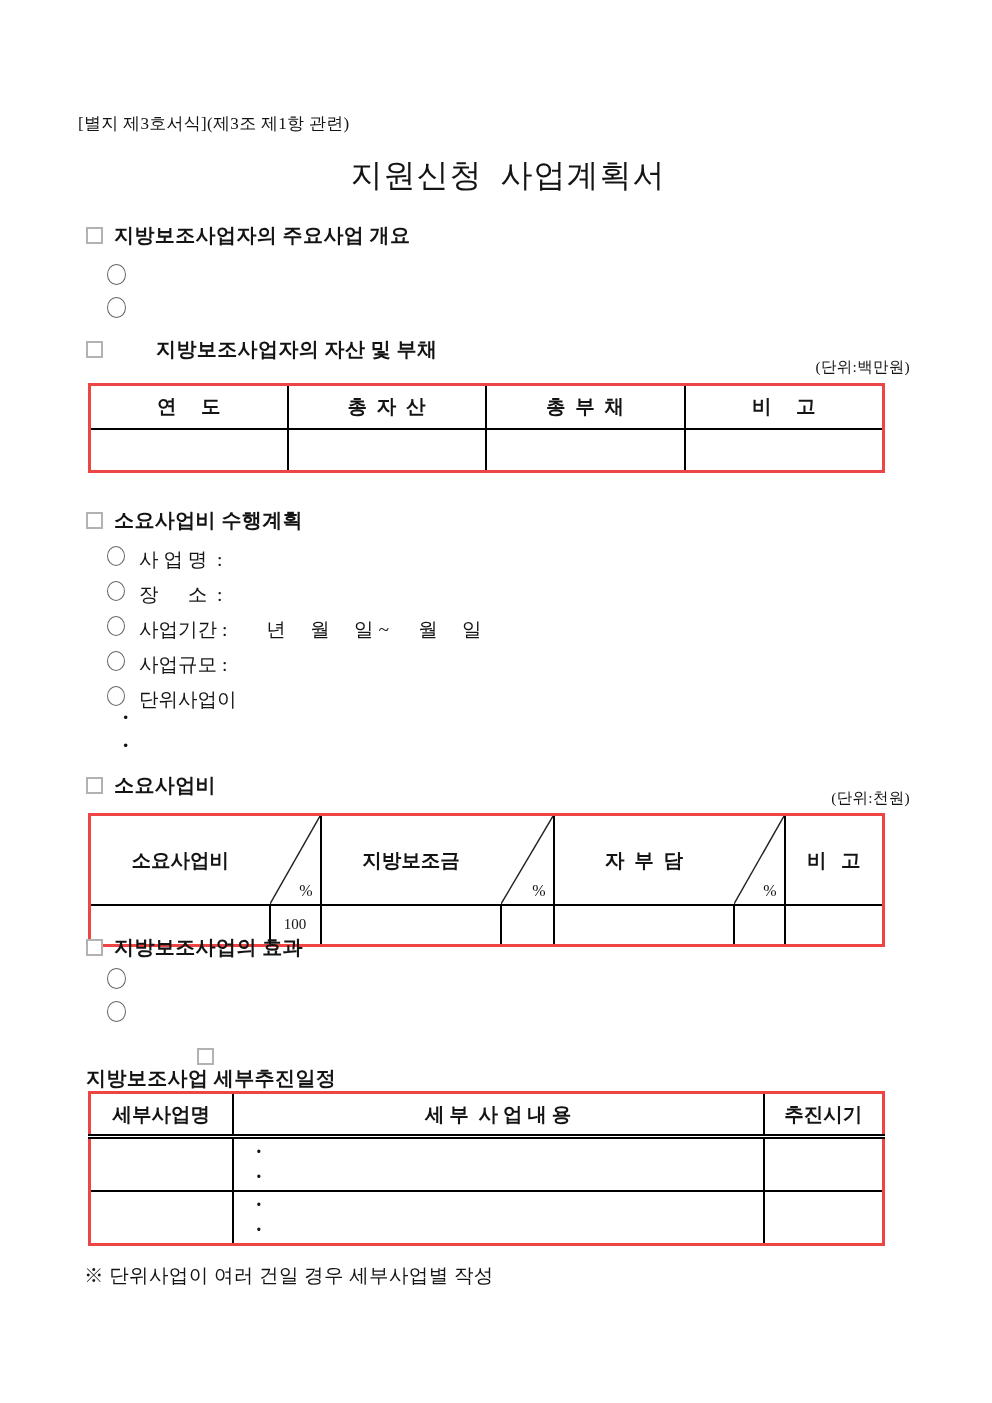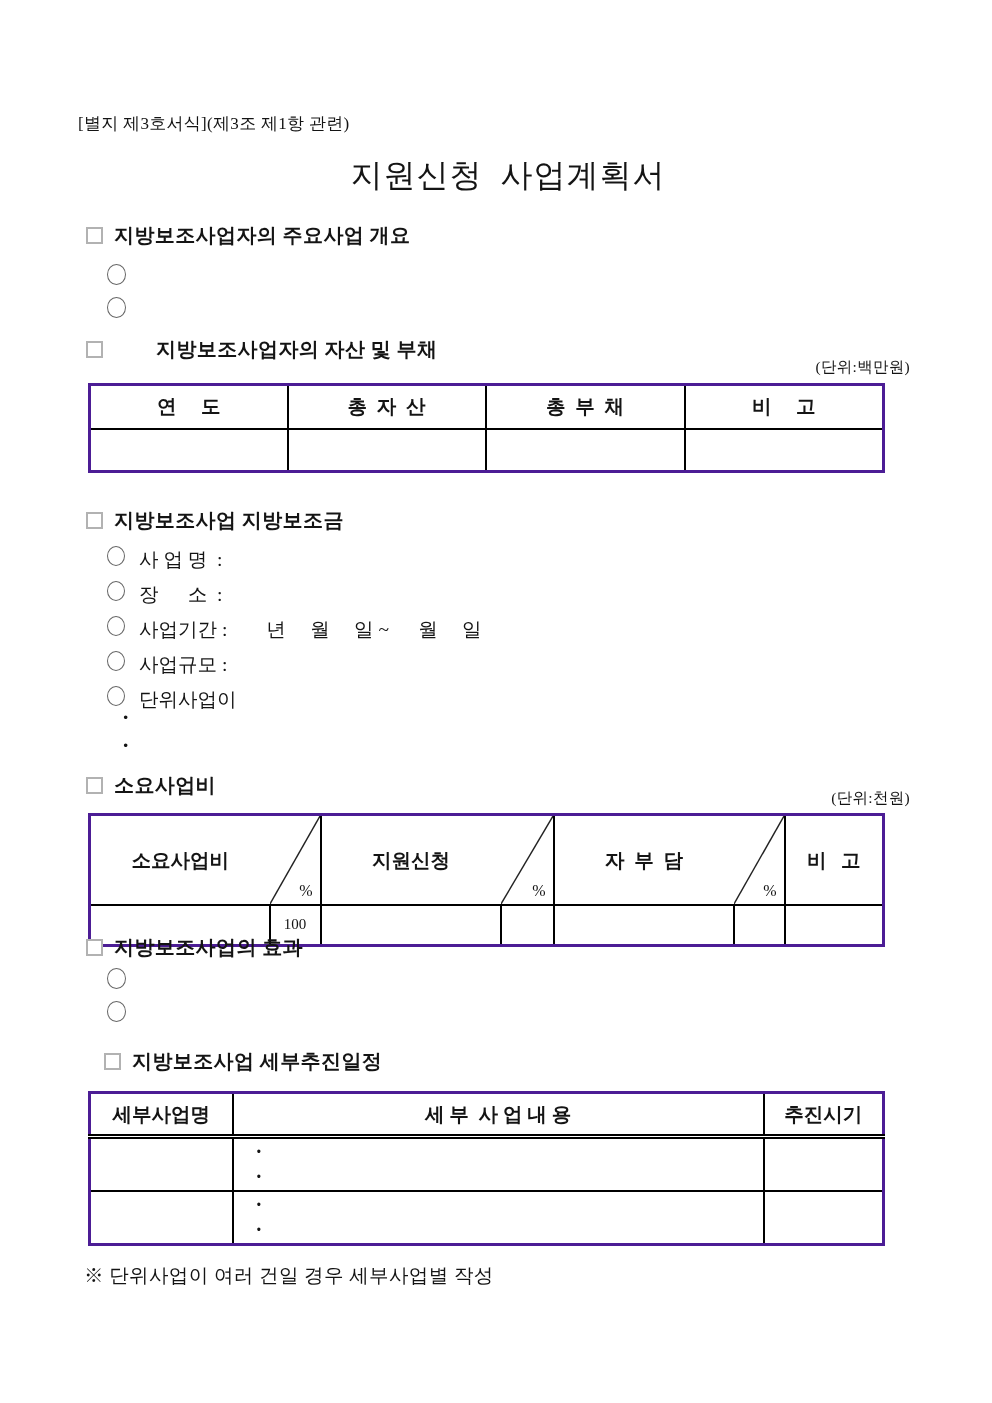"연 도" table.tbl { border: 3px solid #4c1d95 -> 3px solid #ef4444 }
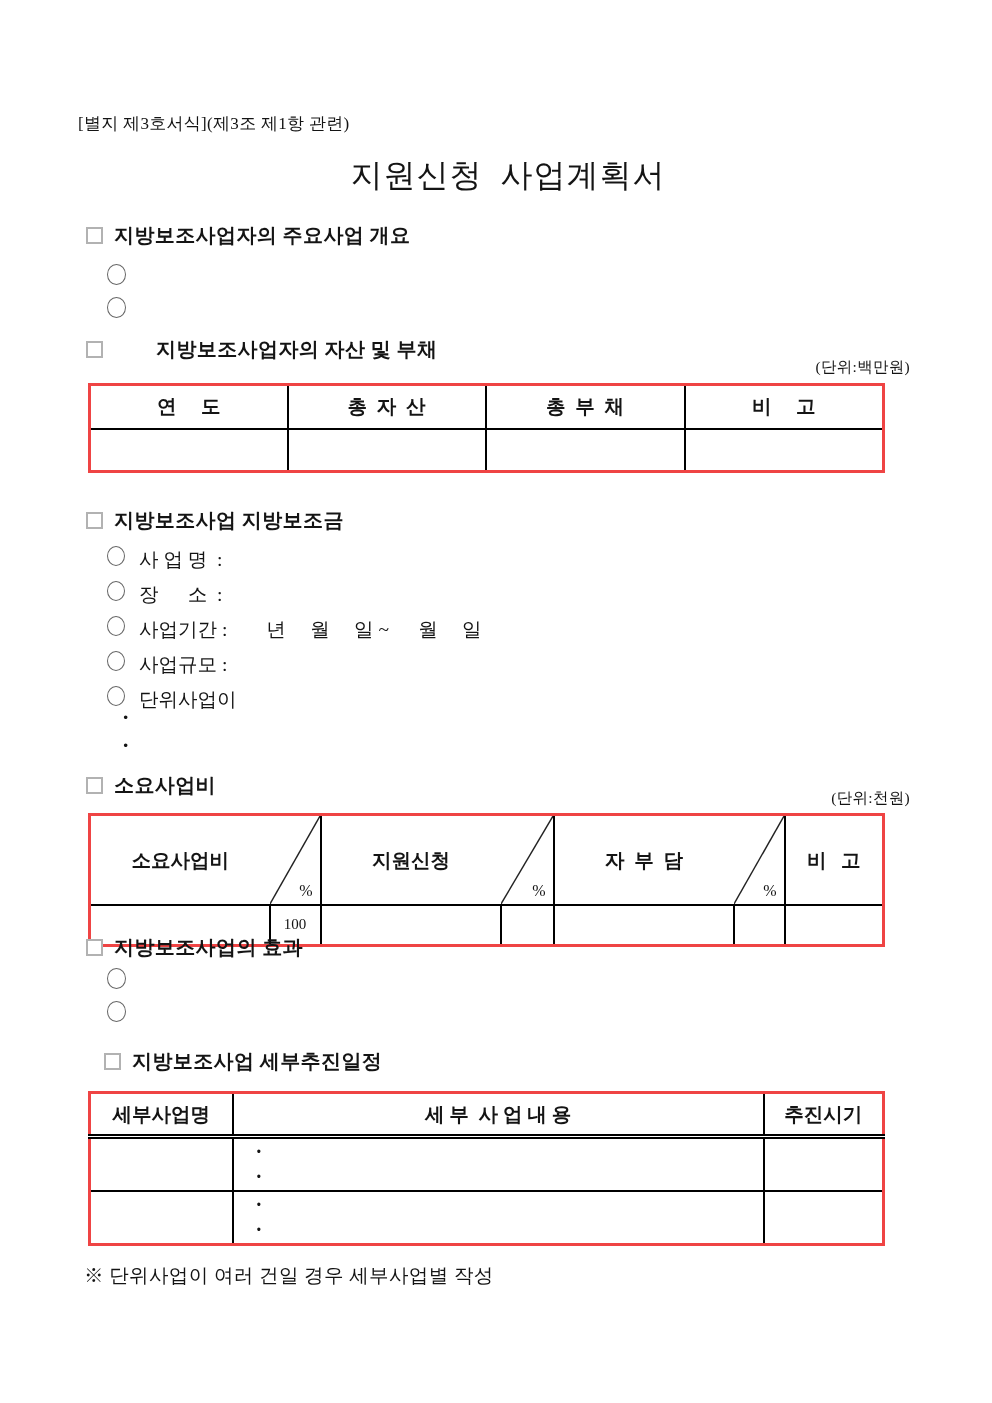"지방보조사업 지방보조금" span.txt { text: 지방보조사업 지방보조금 -> 소요사업비 수행계획 }
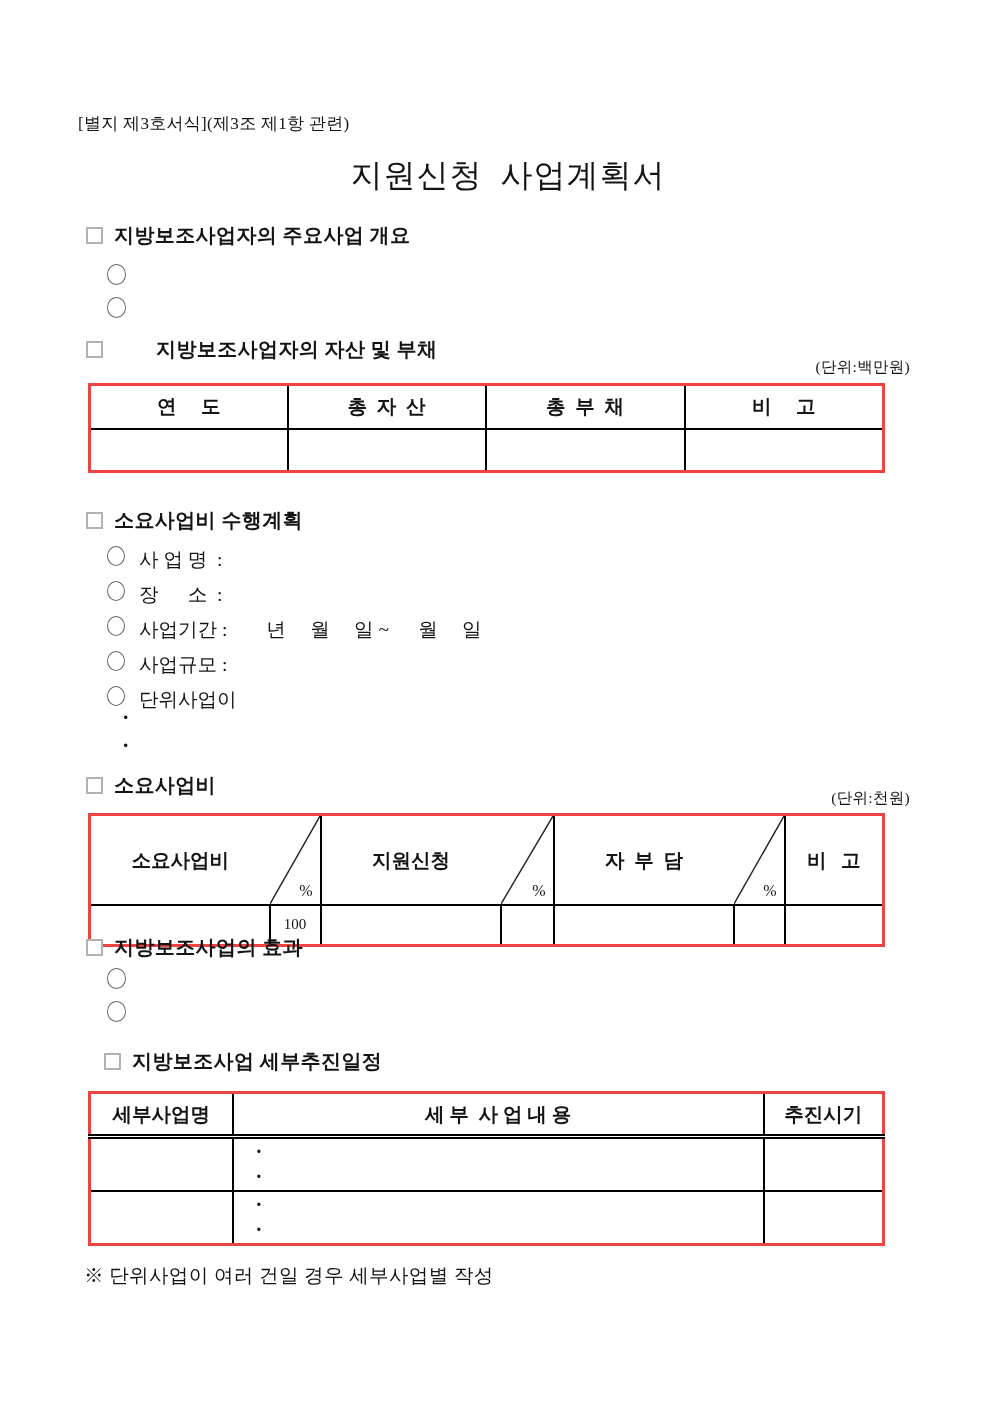"지원신청" th.lbl-nr { text: 지원신청 -> 지방보조금 }
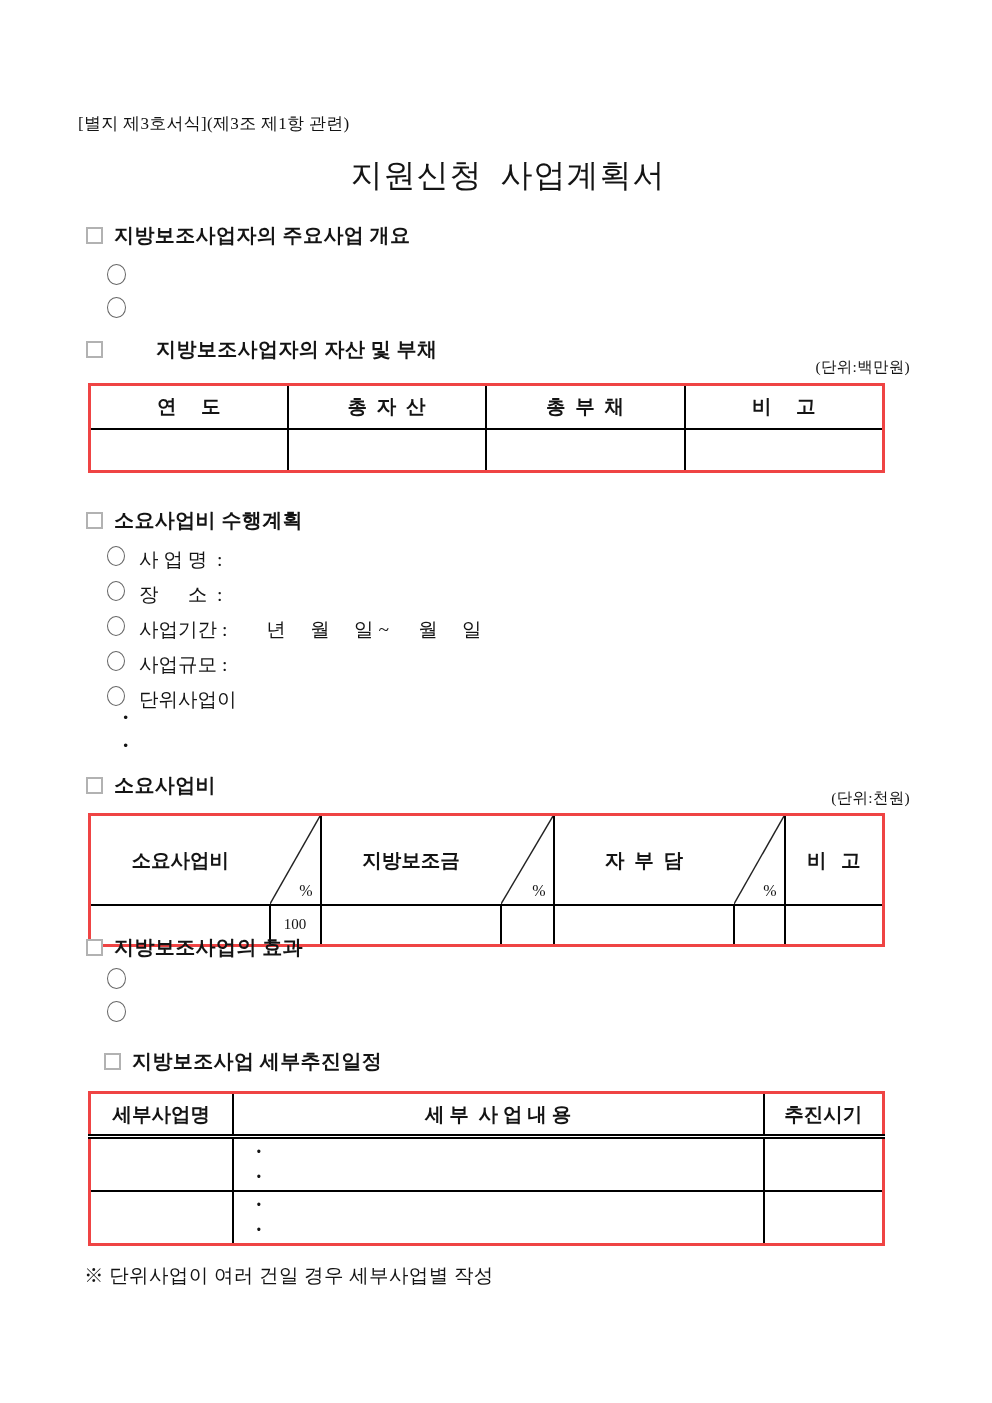"지방보조사업 세부추진일정" div.abs { flex-direction: none -> column; left: 104px -> 86px }
